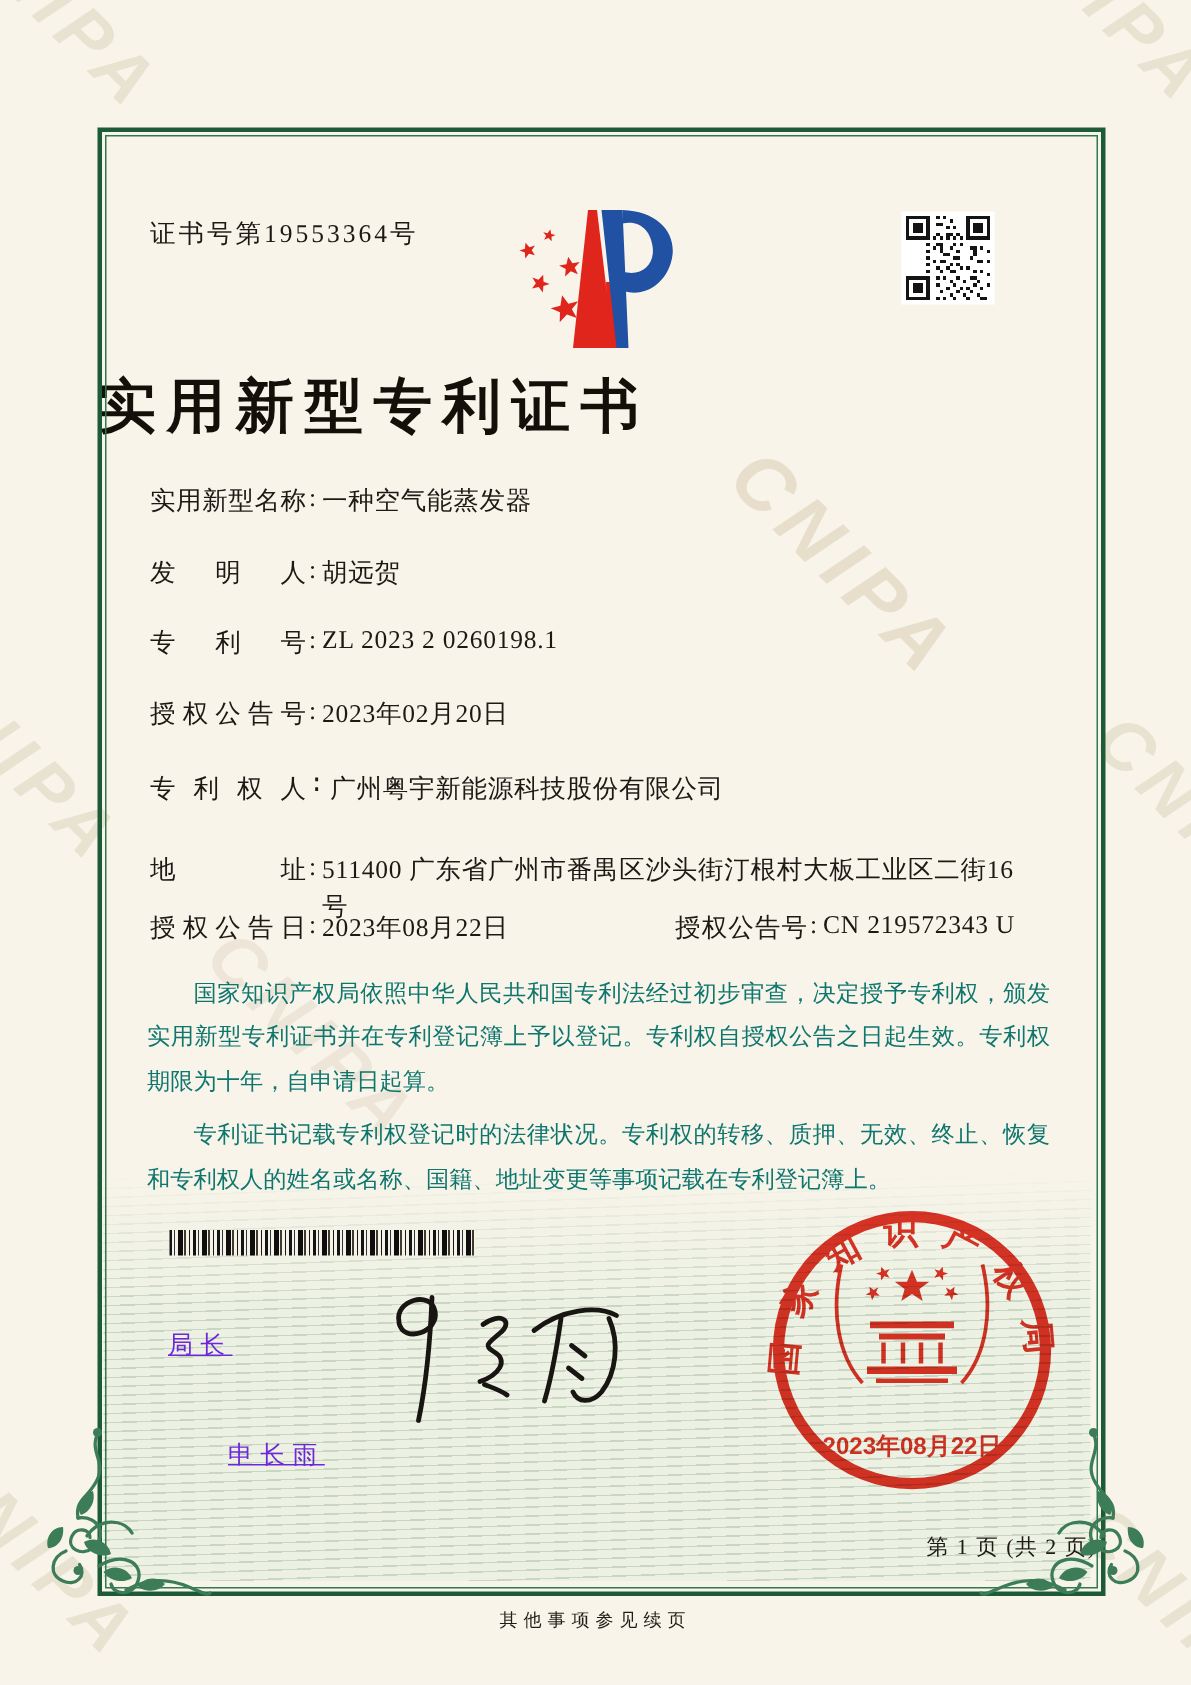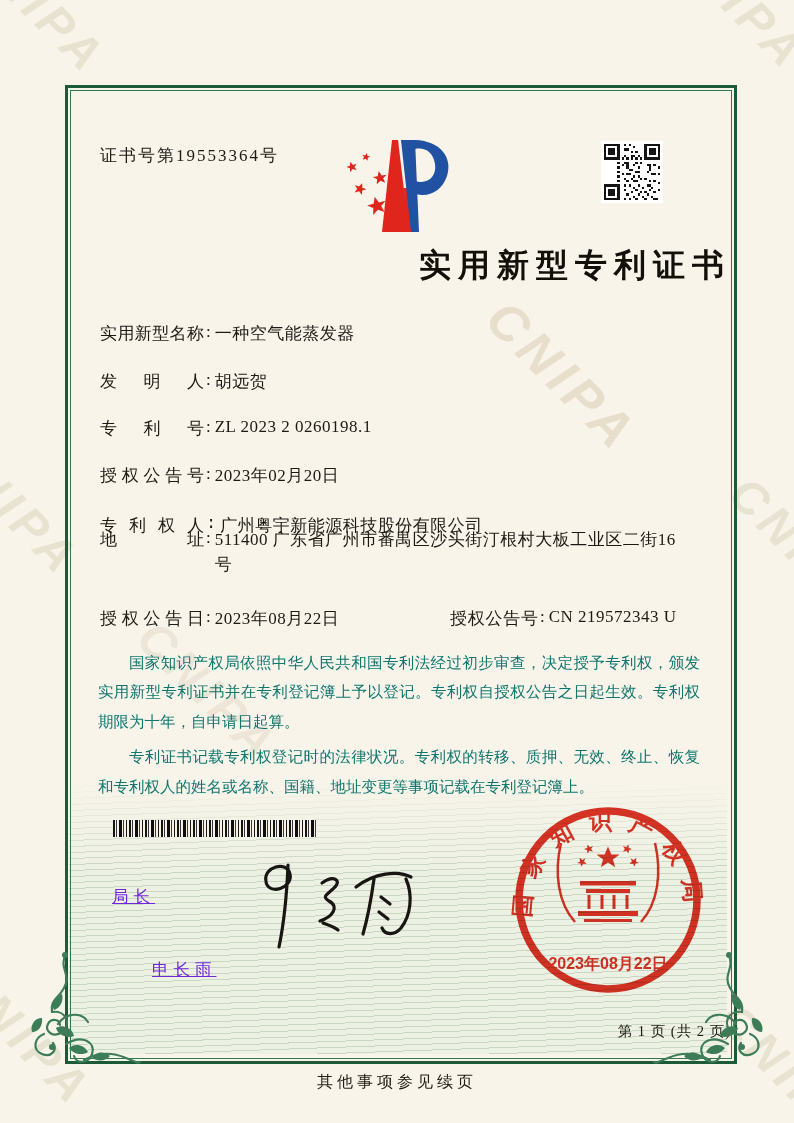"实用新型专利证书" .title { font-size: 32px -> 39px; text-align: right -> left }
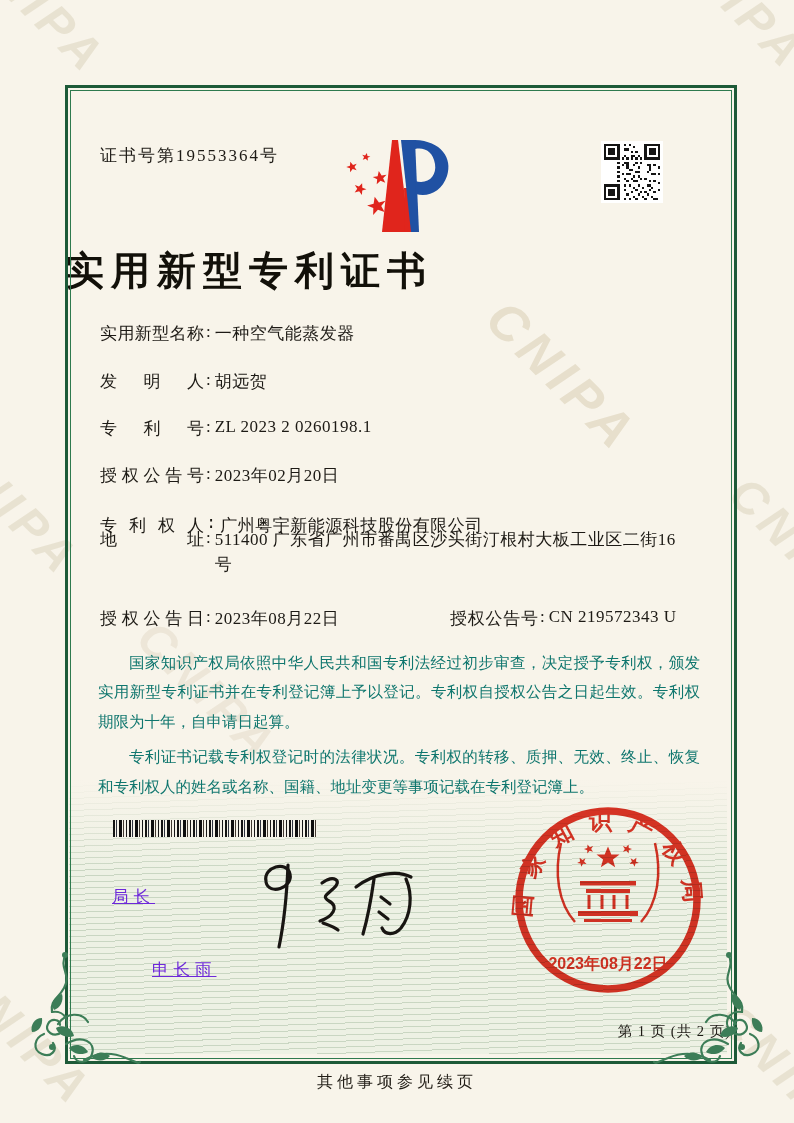"地址: 511400 广东省广州市番禺区沙头街汀根村大板工业区二街16号" .r6 { top: 528px -> 568px }
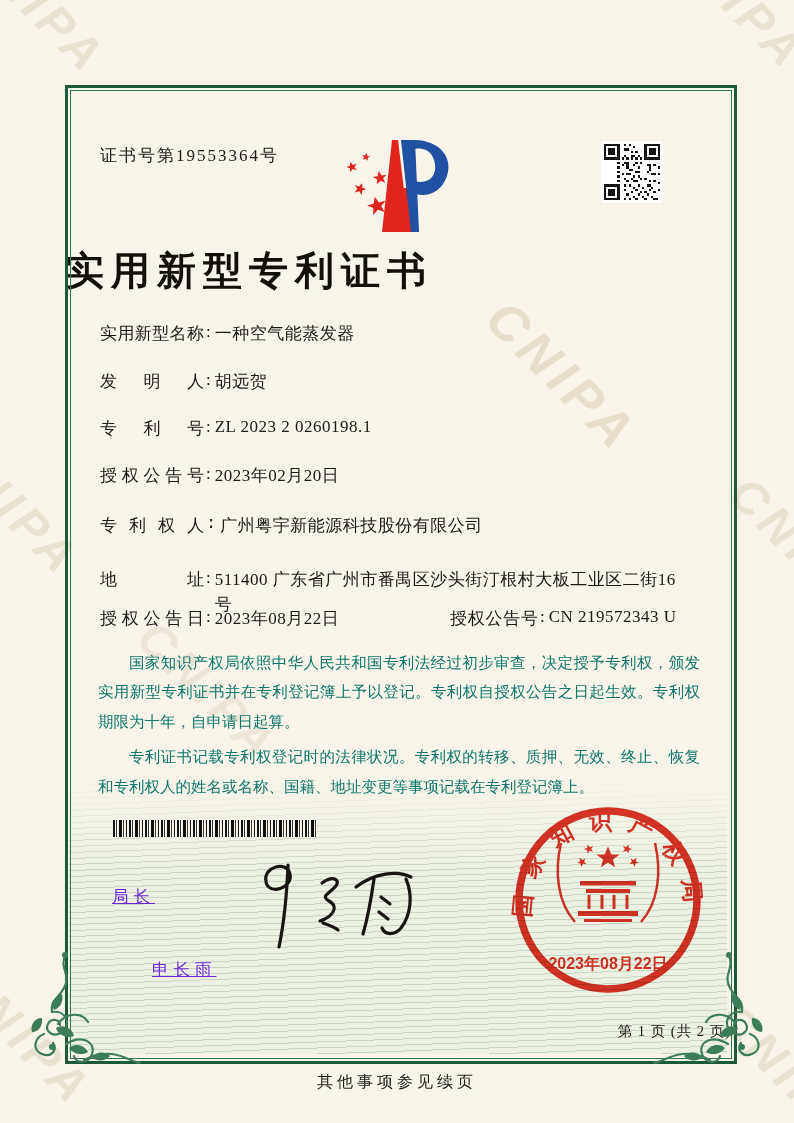"其他事项参见续页" .bottom-note { font-size: 16px -> 12px }
